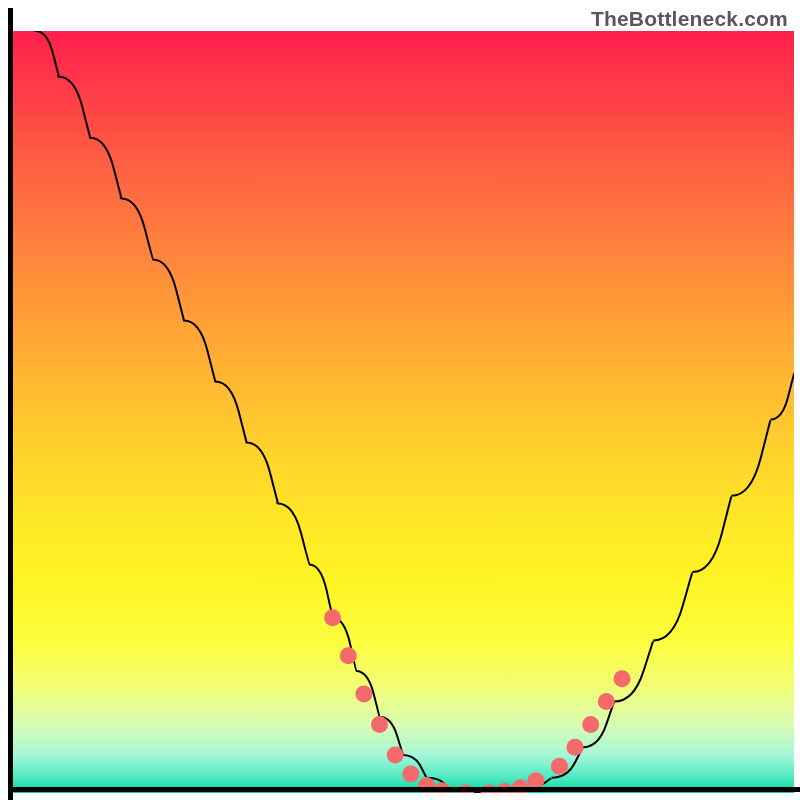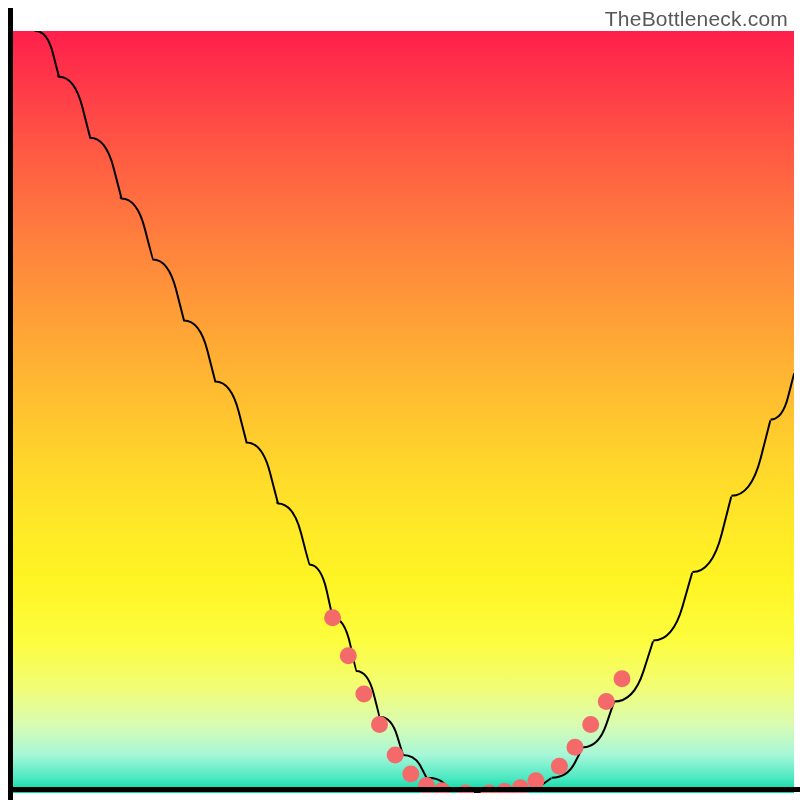"TheBottleneck.com" .attribution { font-weight: 400 -> 700 }
